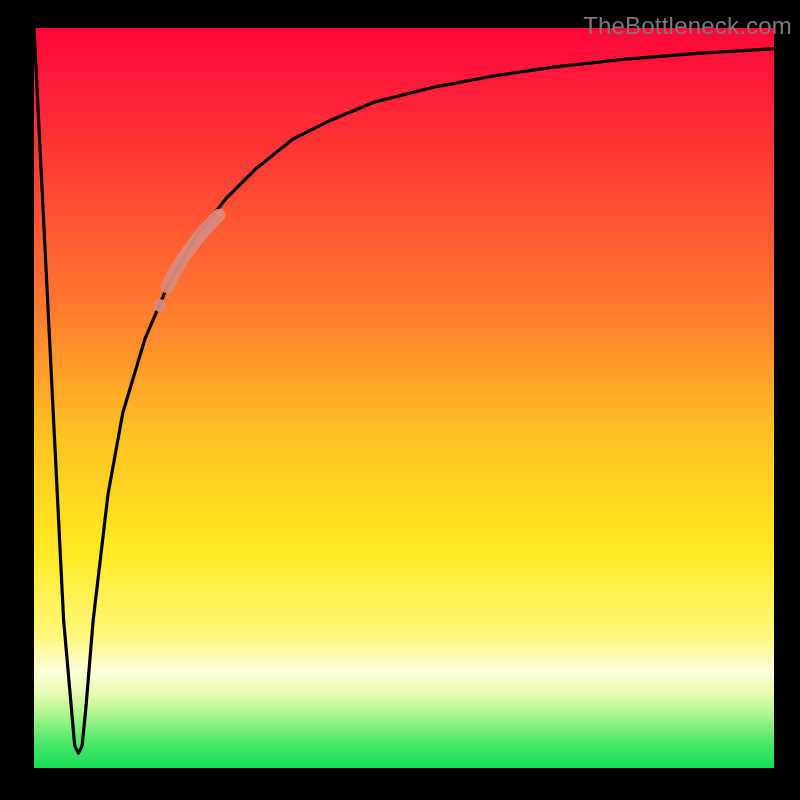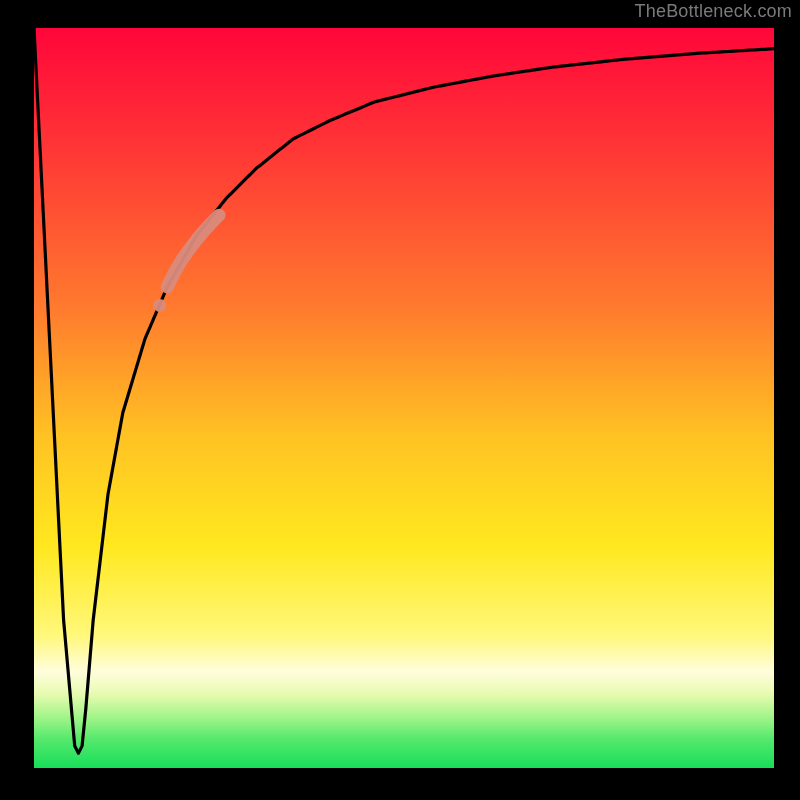"TheBottleneck.com" .watermark { font-size: 18px -> 24px; top: 1px -> 12px }
